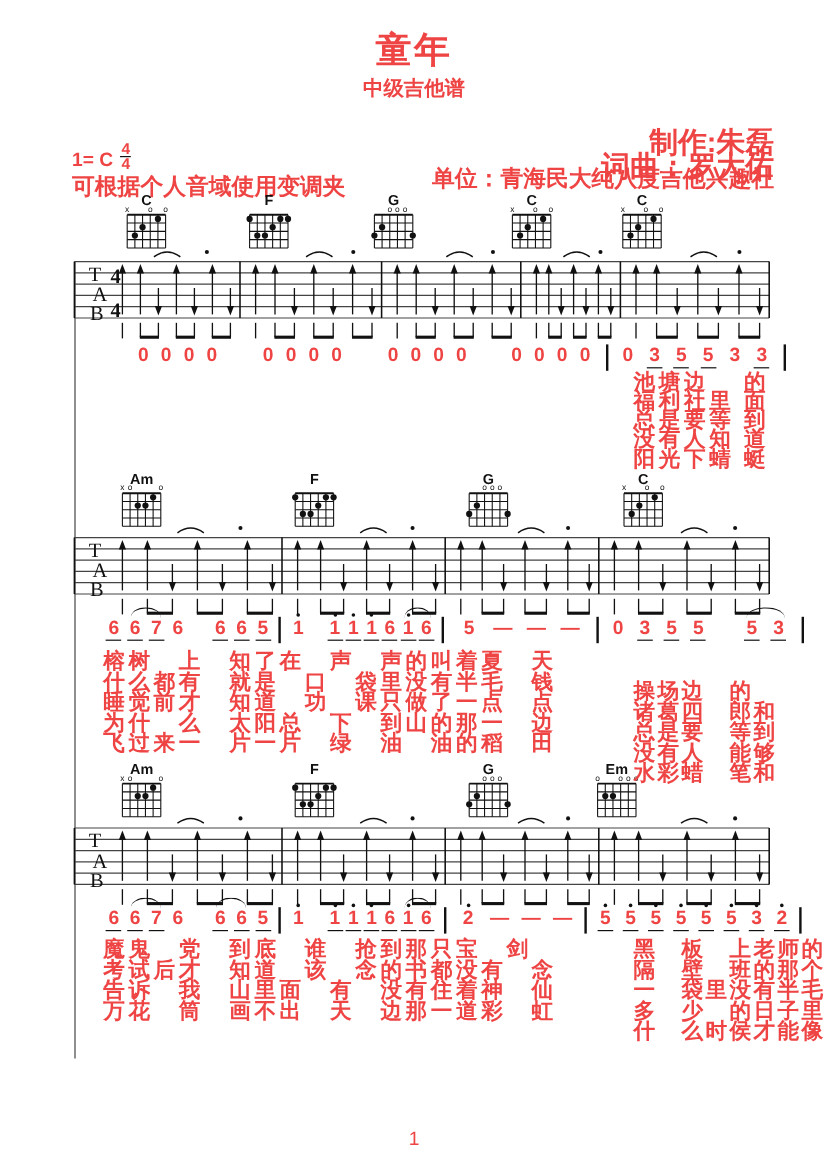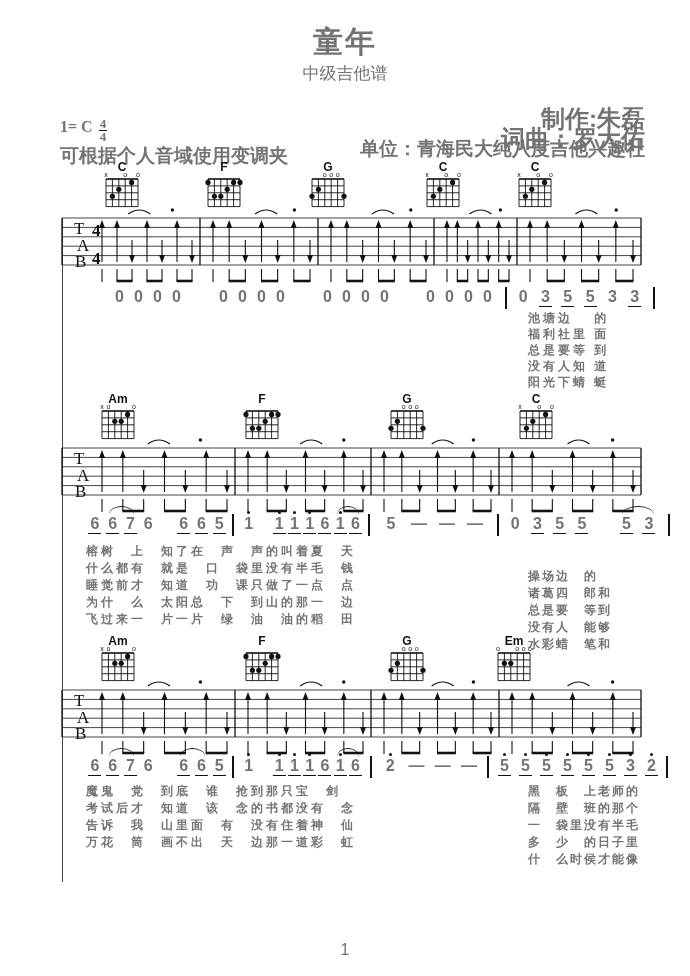"童年" .sheet { color: #737373 -> #ef4444 }
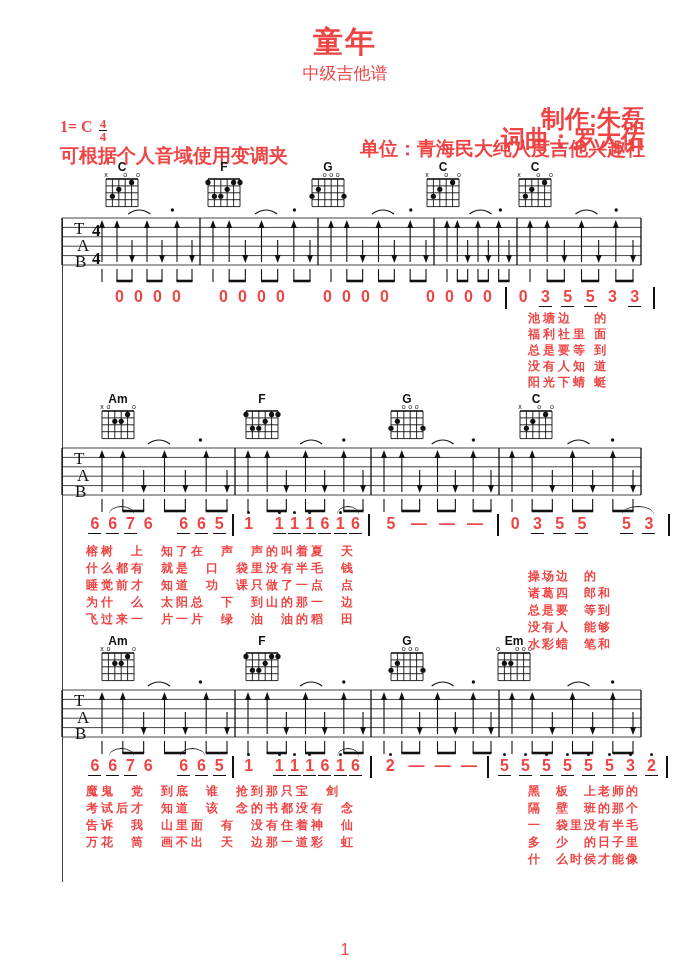"中级吉他谱" .subtitle { font-weight: normal -> bold }
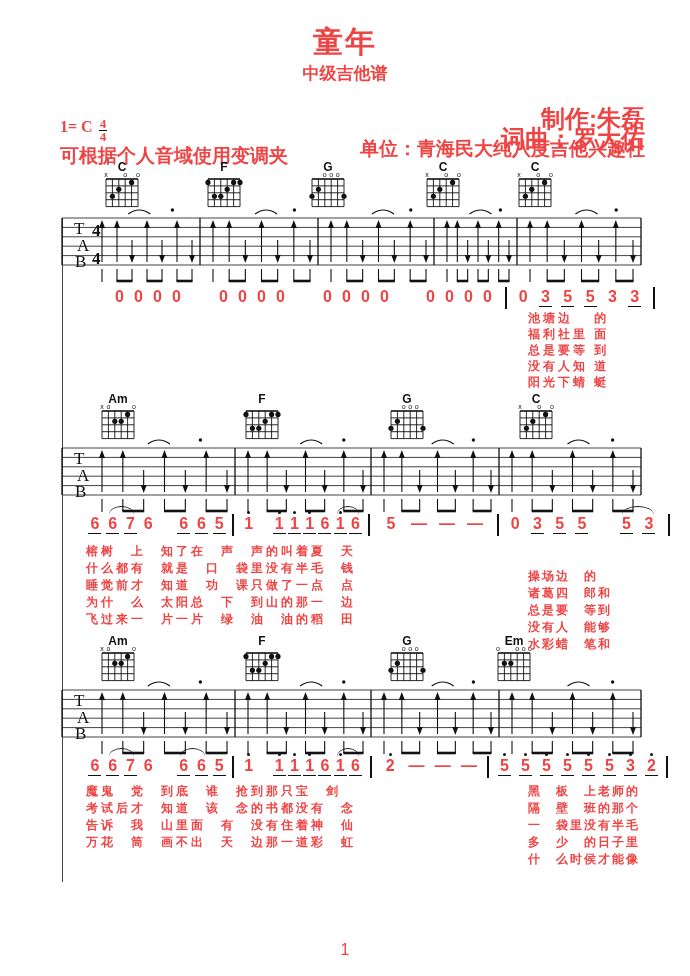"1= C" .keyline { align-items: flex-start -> flex-end; font-family: Liberation Serif, serif -> none }
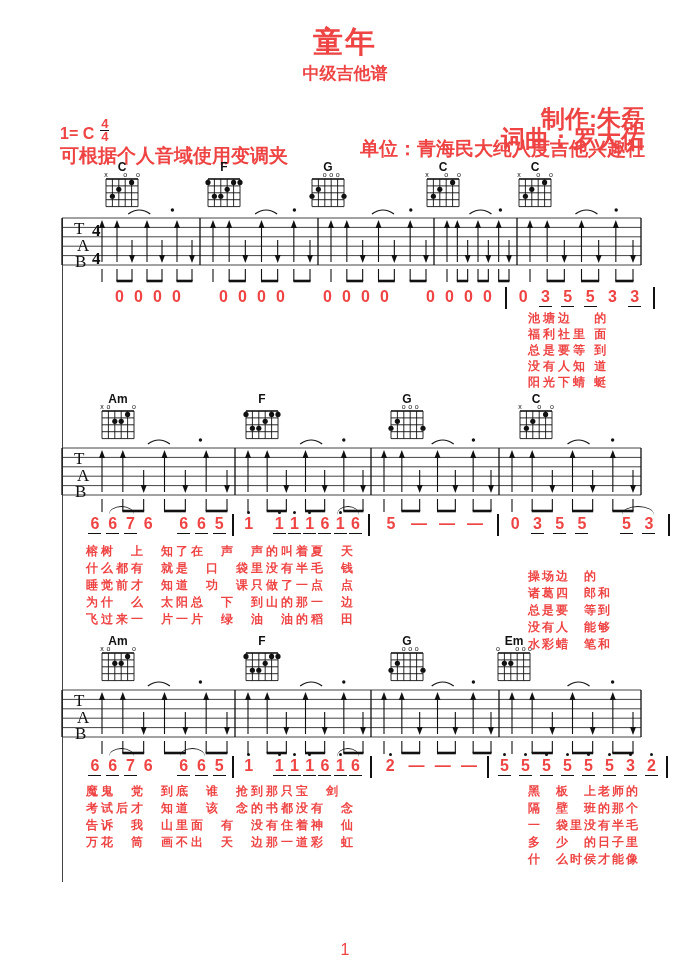"池塘边 的" .lyricblock { font-size: 12px -> 18px }
